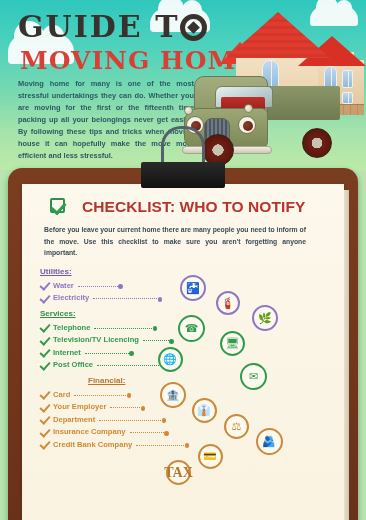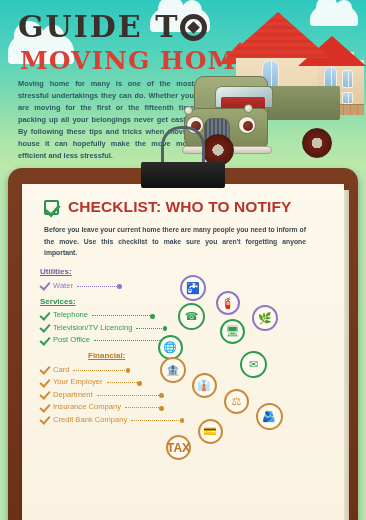"CHECKLIST: WHO TO NOTIFY" .cl-head { align-items: center -> none; gap: 9px -> 17px; margin-left: 18px -> 24px }
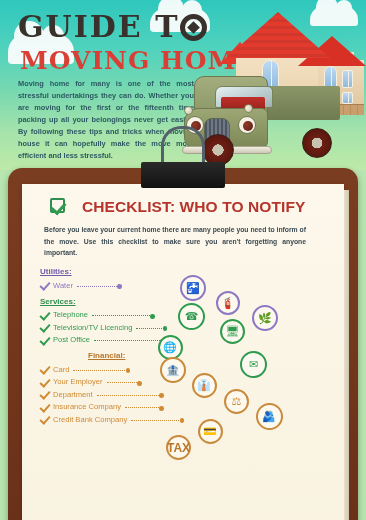"Water" .row-label { font-weight: normal -> bold }
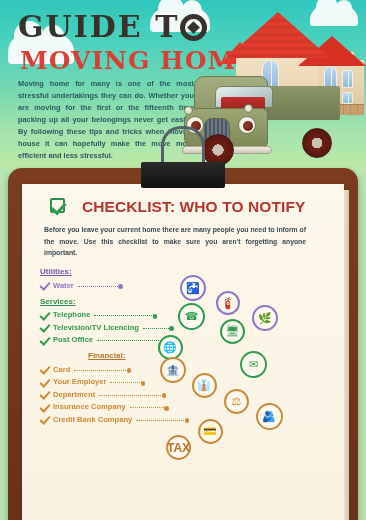"Electricity" div.row { html: none -> <div> <span></span> <span>Electricity</span> <span></span> </div> }
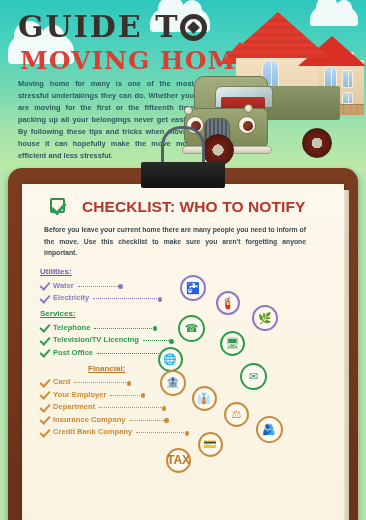"Internet" div.row { html: none -> <div> <span></span> <span>Internet</span> <span></span> </div> }
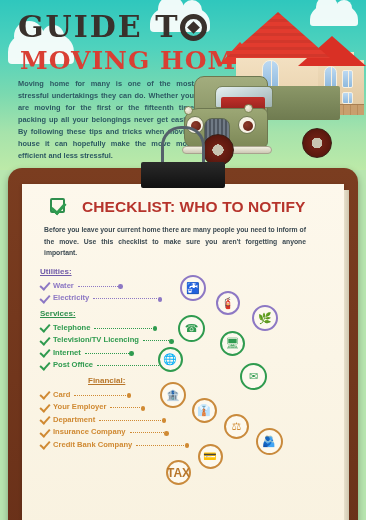"TAX" div.bubble { font-family: none -> Liberation Serif, serif; font-size: 12px -> 14px }
